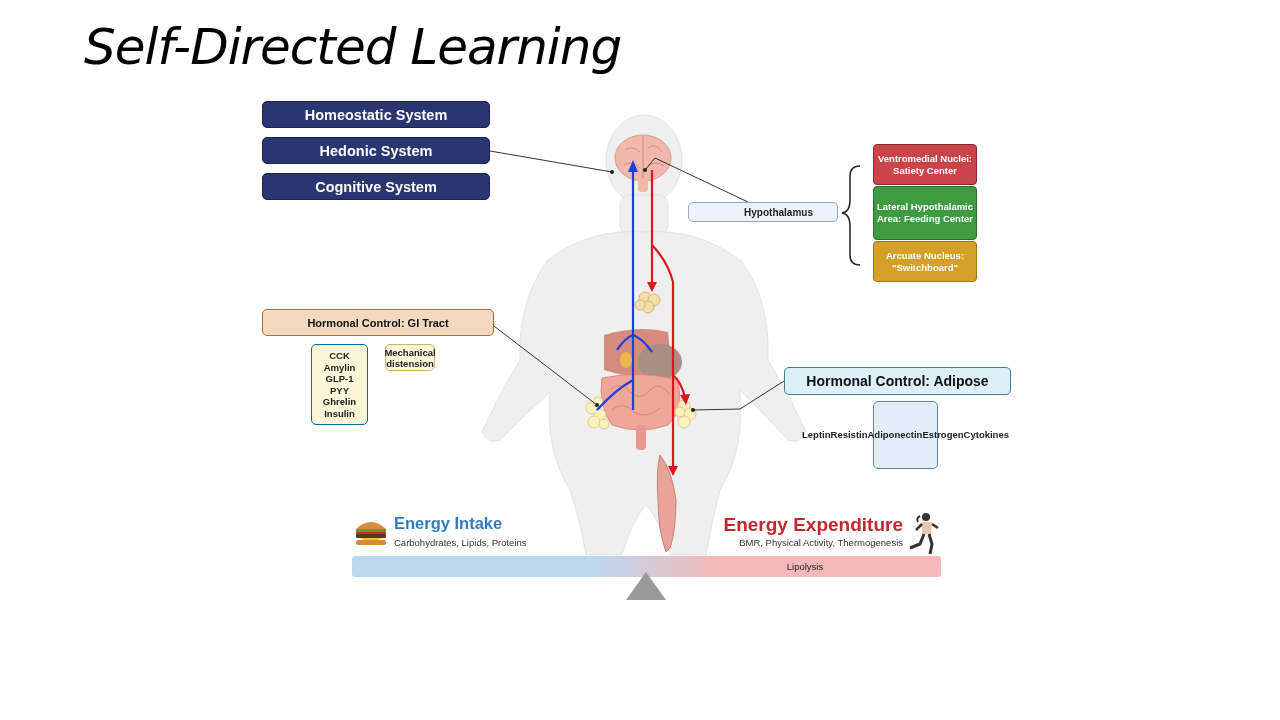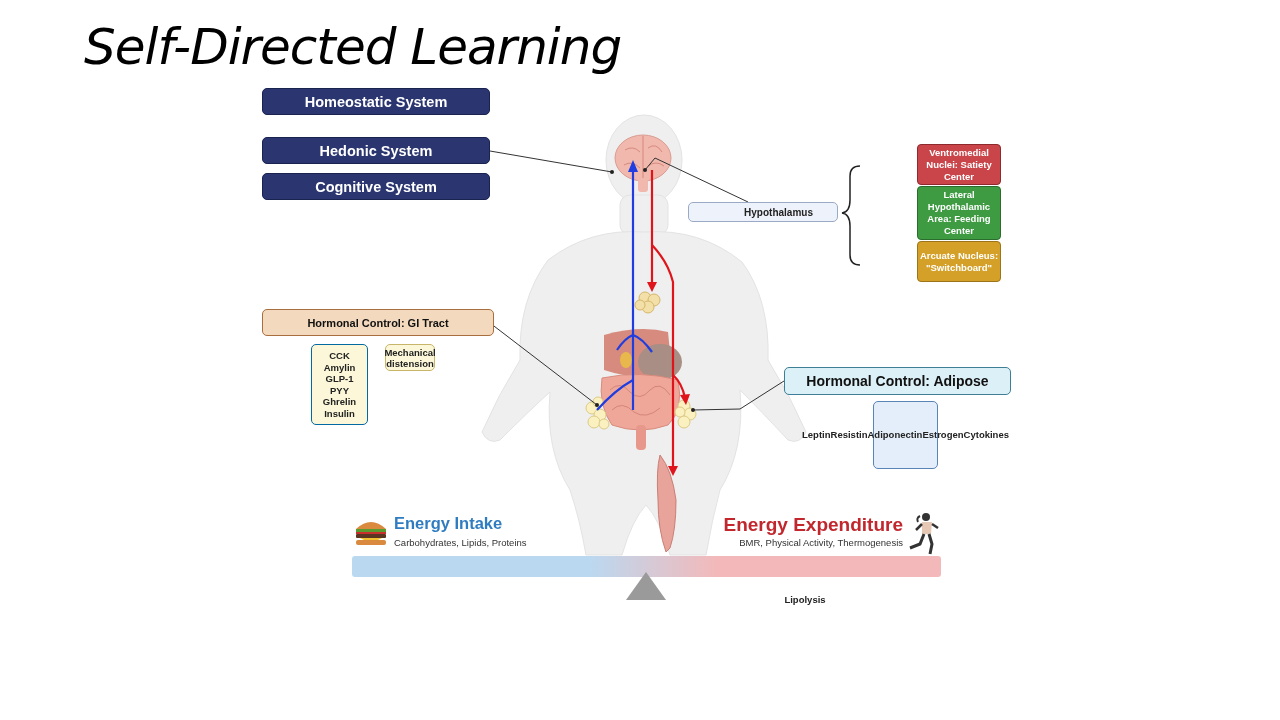"Homeostatic System" div.box { top: 88px -> 101px }
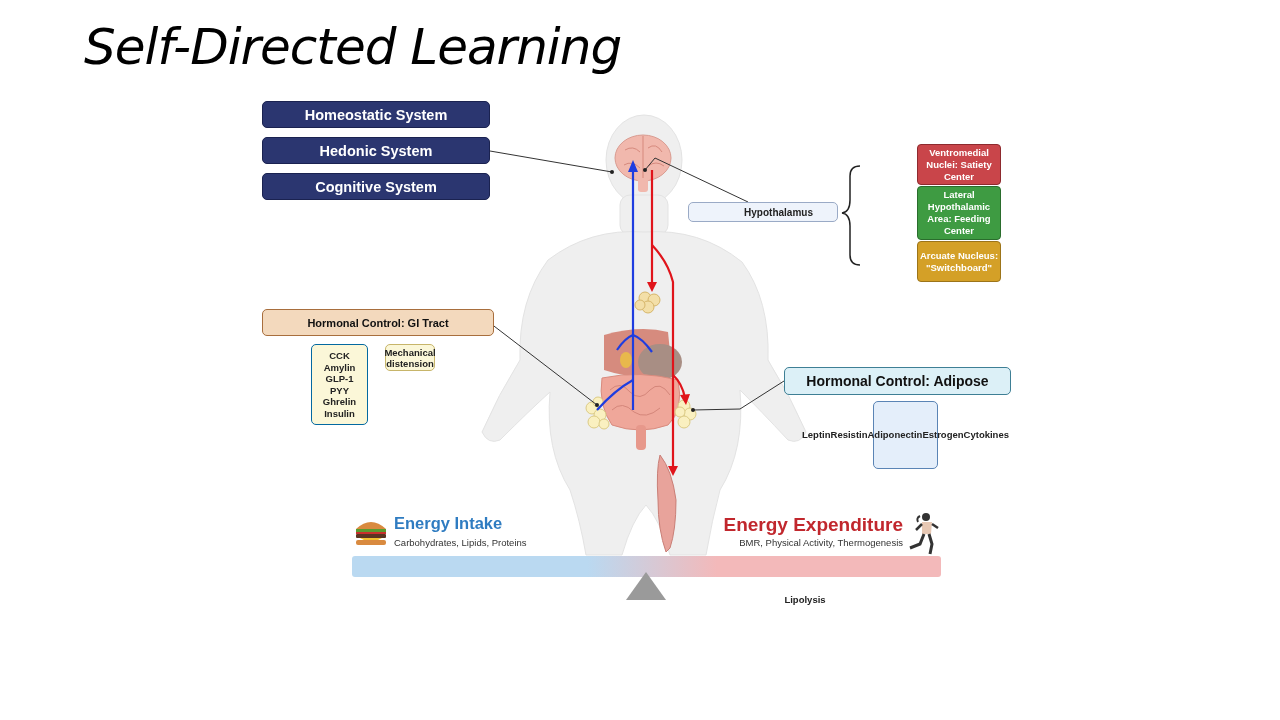"Ventromedial Nuclei: Satiety Center" .nuc { margin-left: 44px -> none; width: 84px -> 104px }
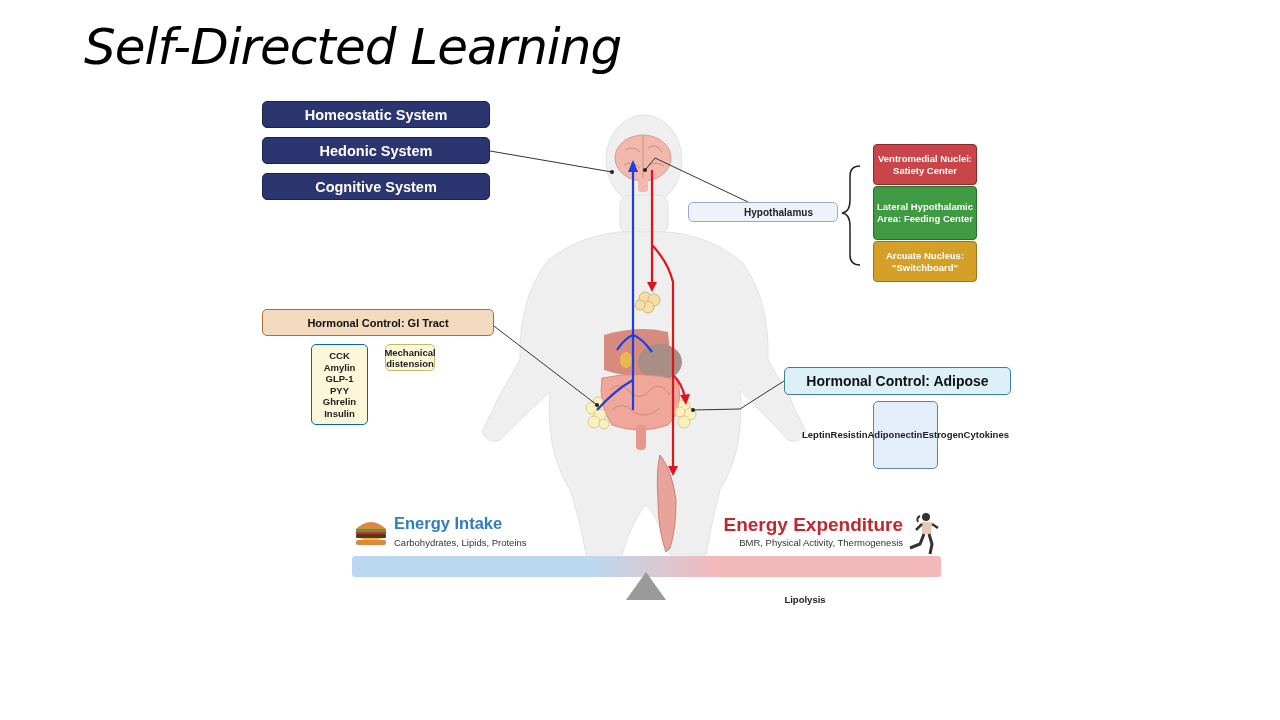"Lipolysis" .lipolysis { font-weight: bold -> normal; margin-top: 33px -> none }
